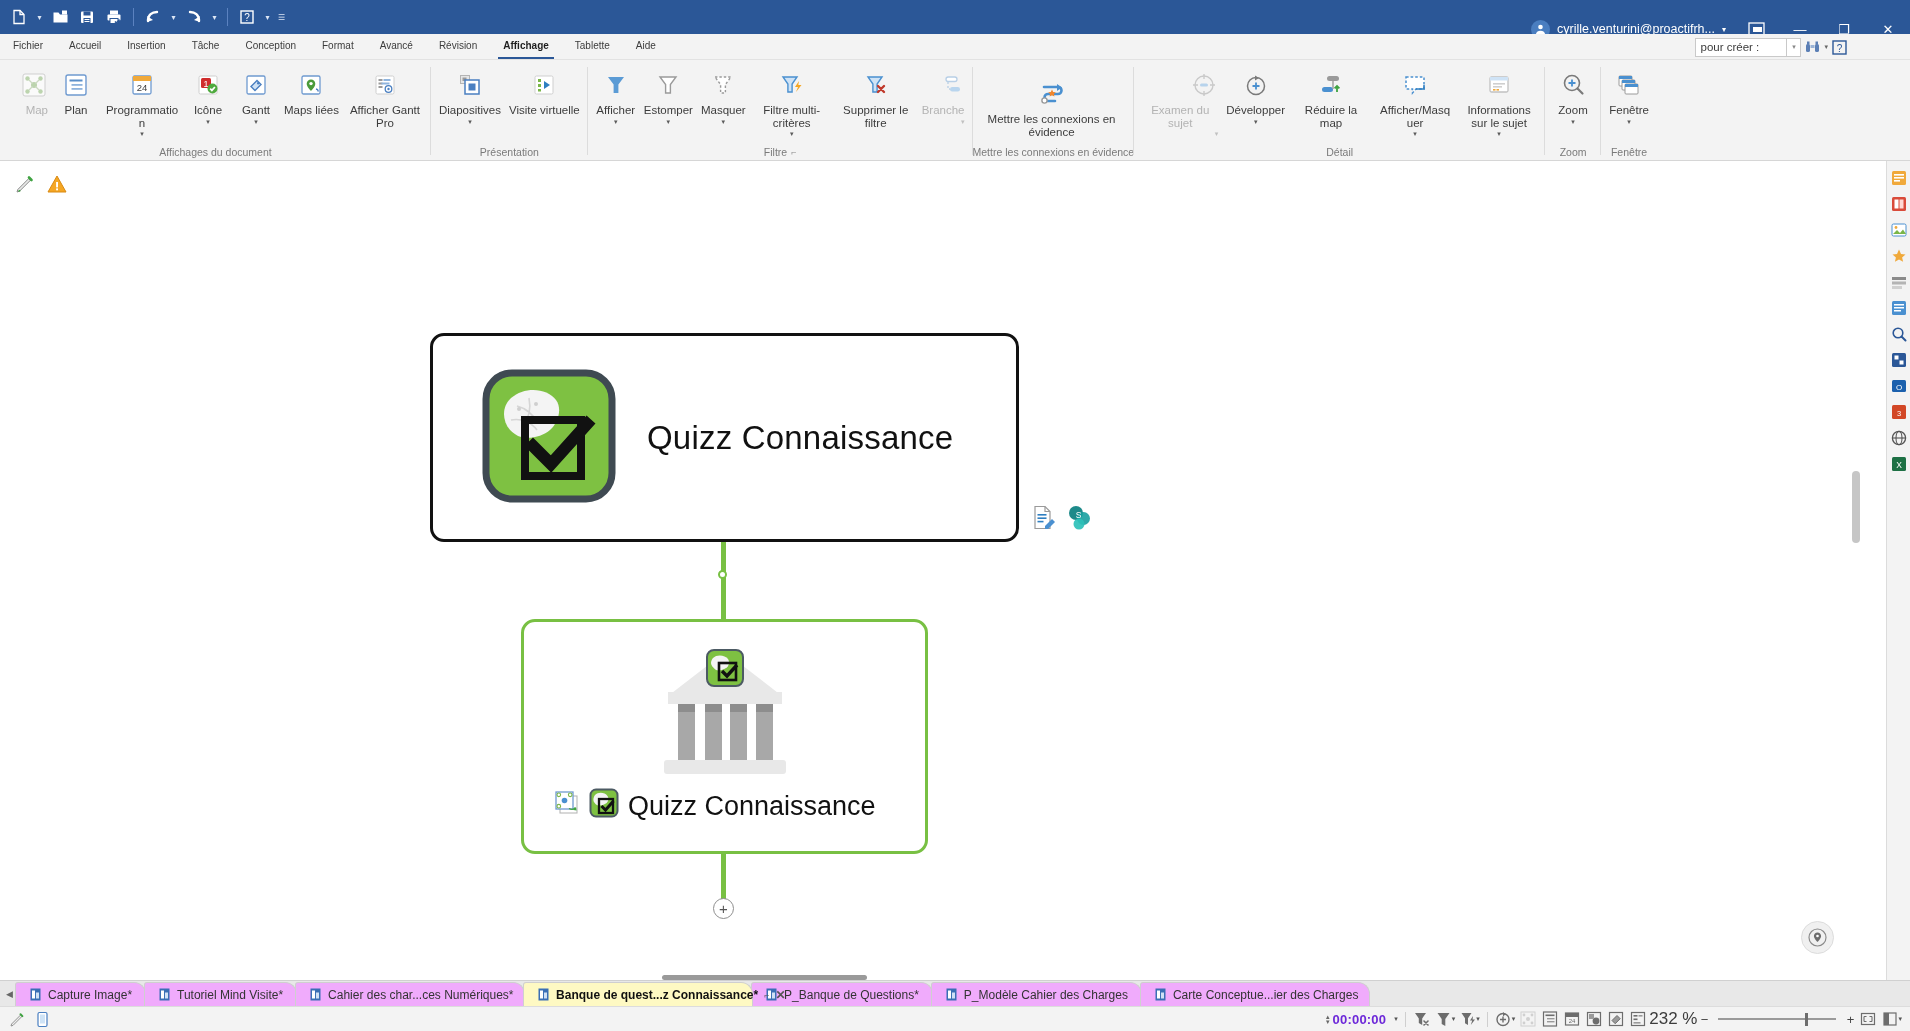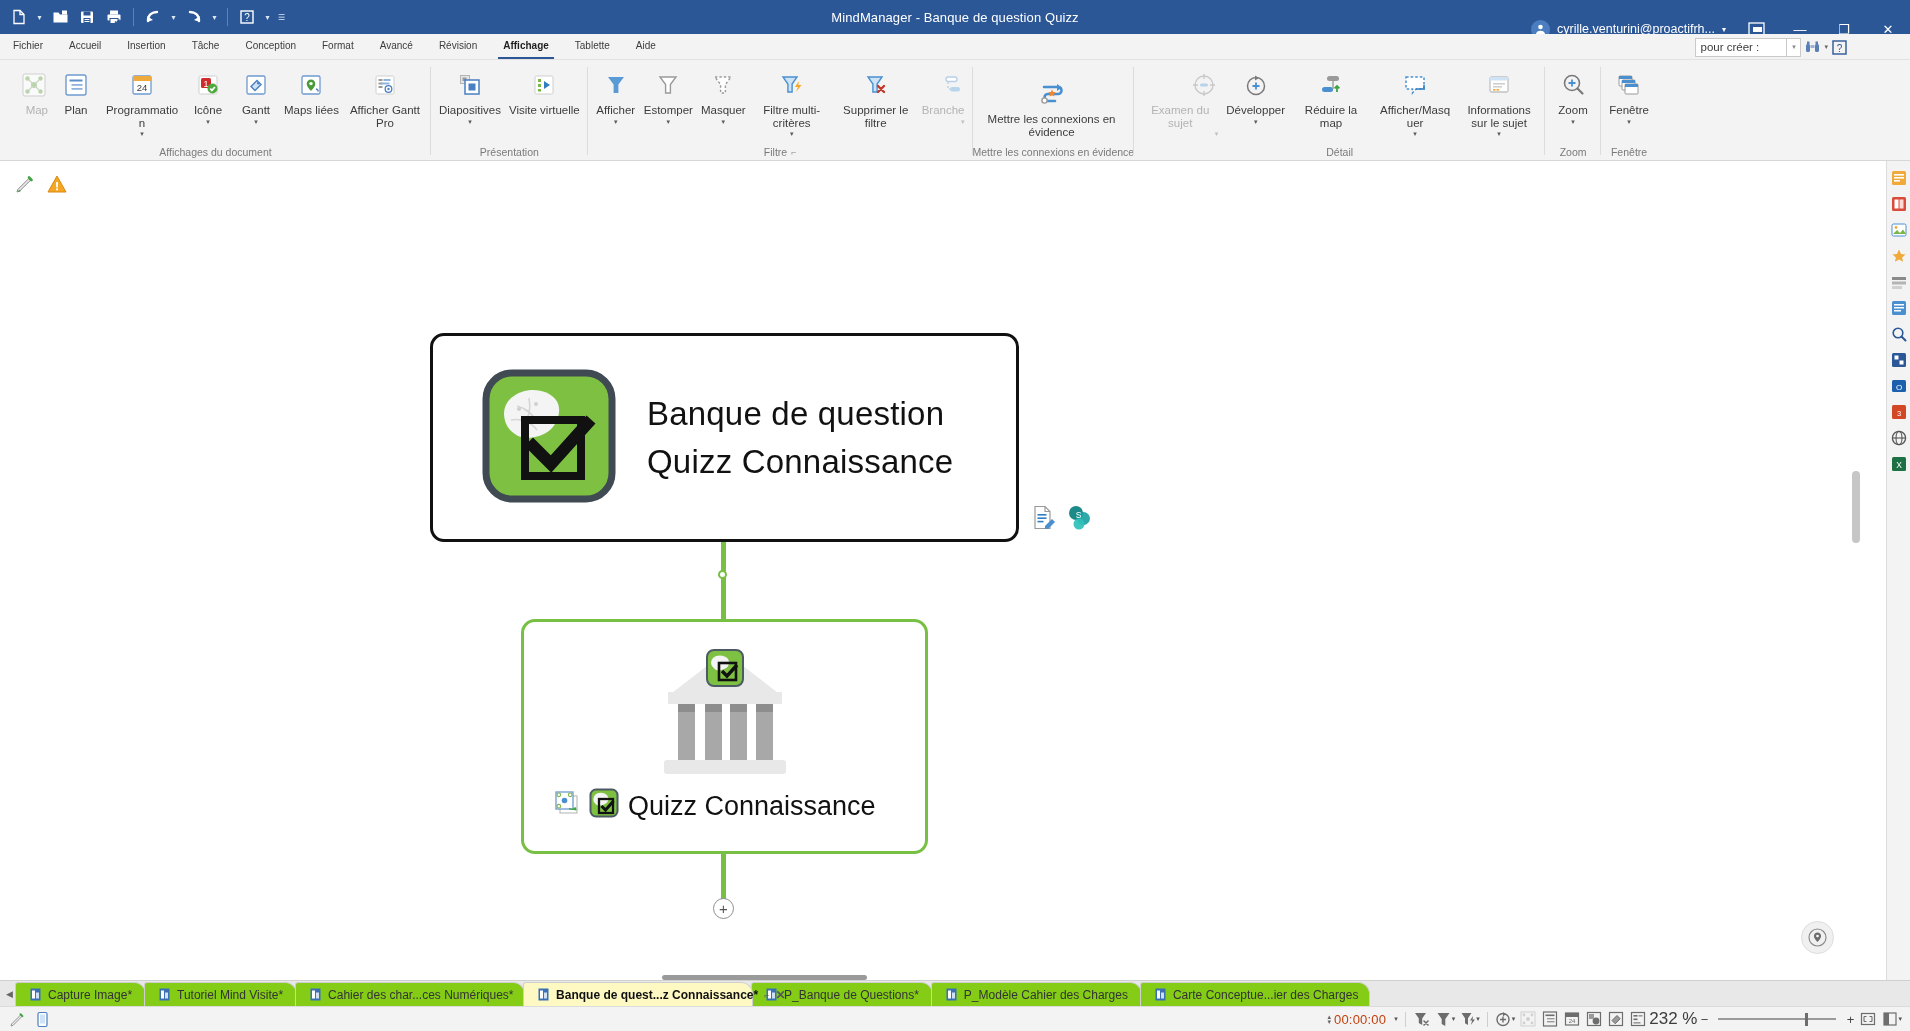"MindManager - Banque de question" div.title-text { html: <div>MindManager - Banque de question Quizz</div> -> none }
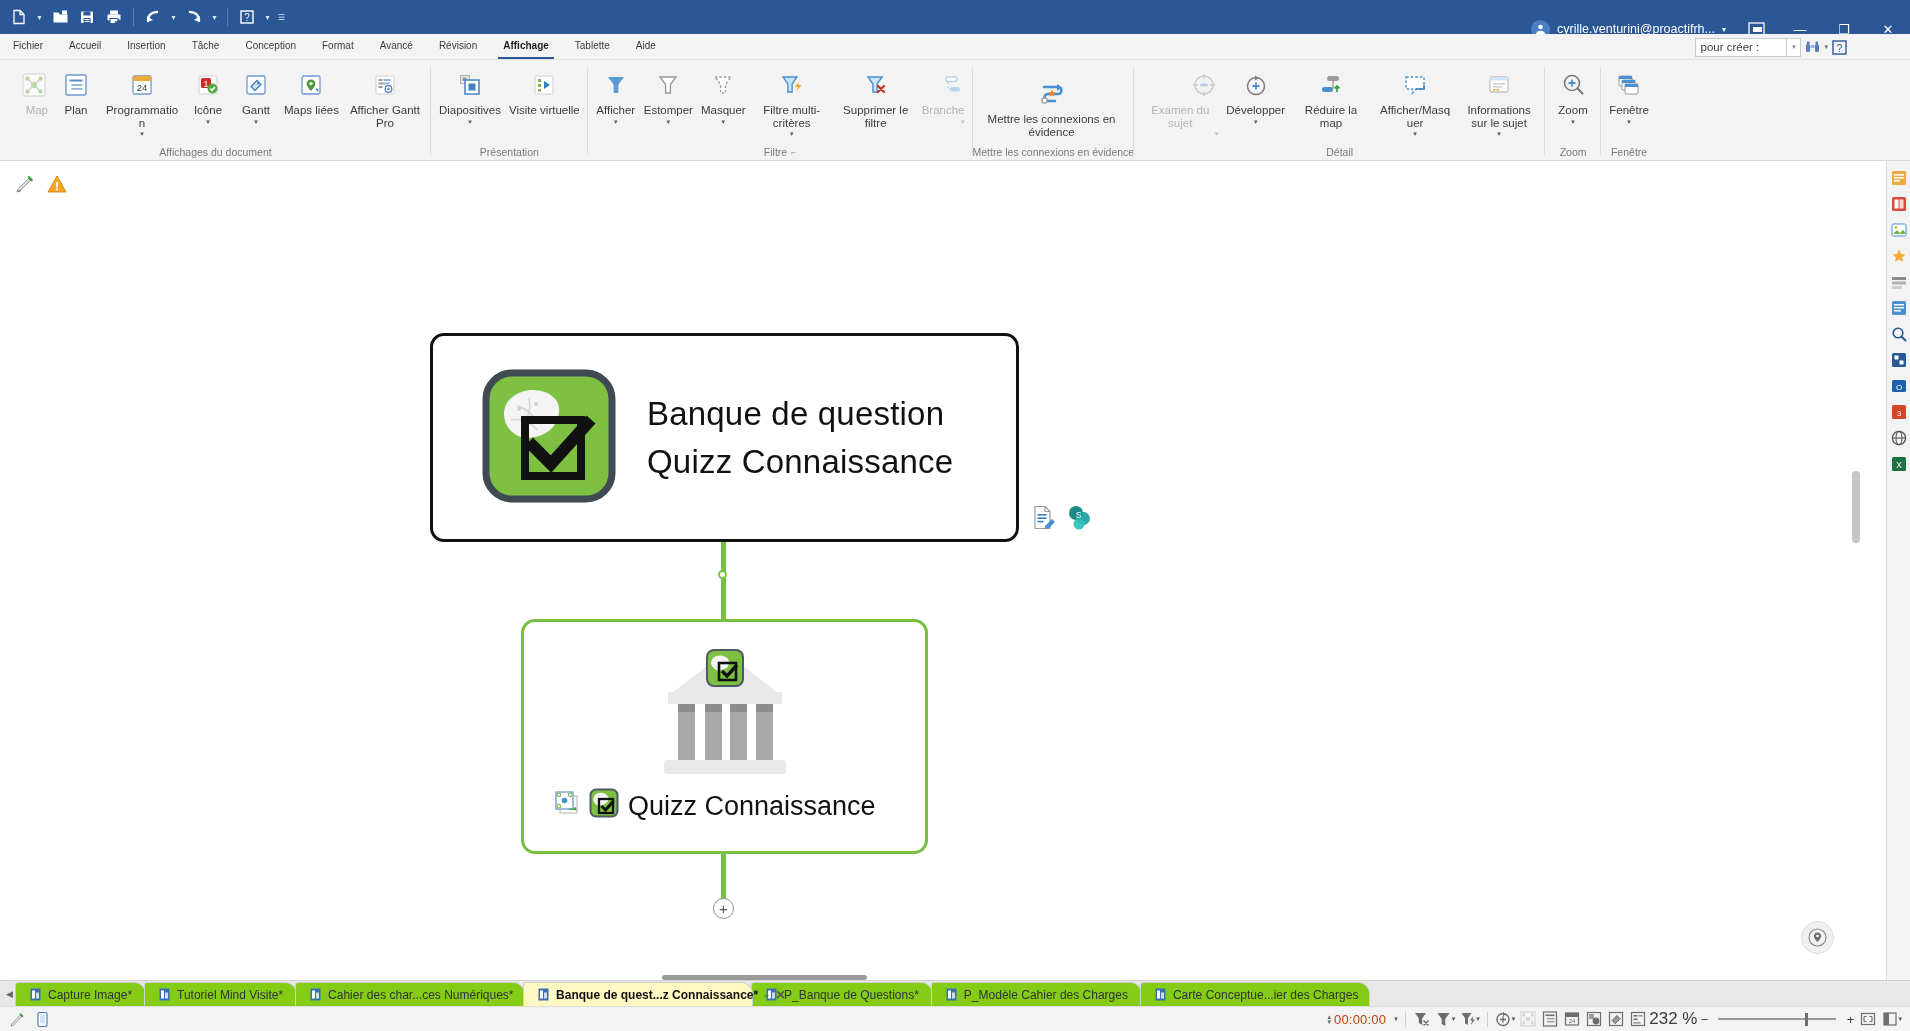"Banque de question" div.root-title { html: <div>Banque de question</div> -> none }
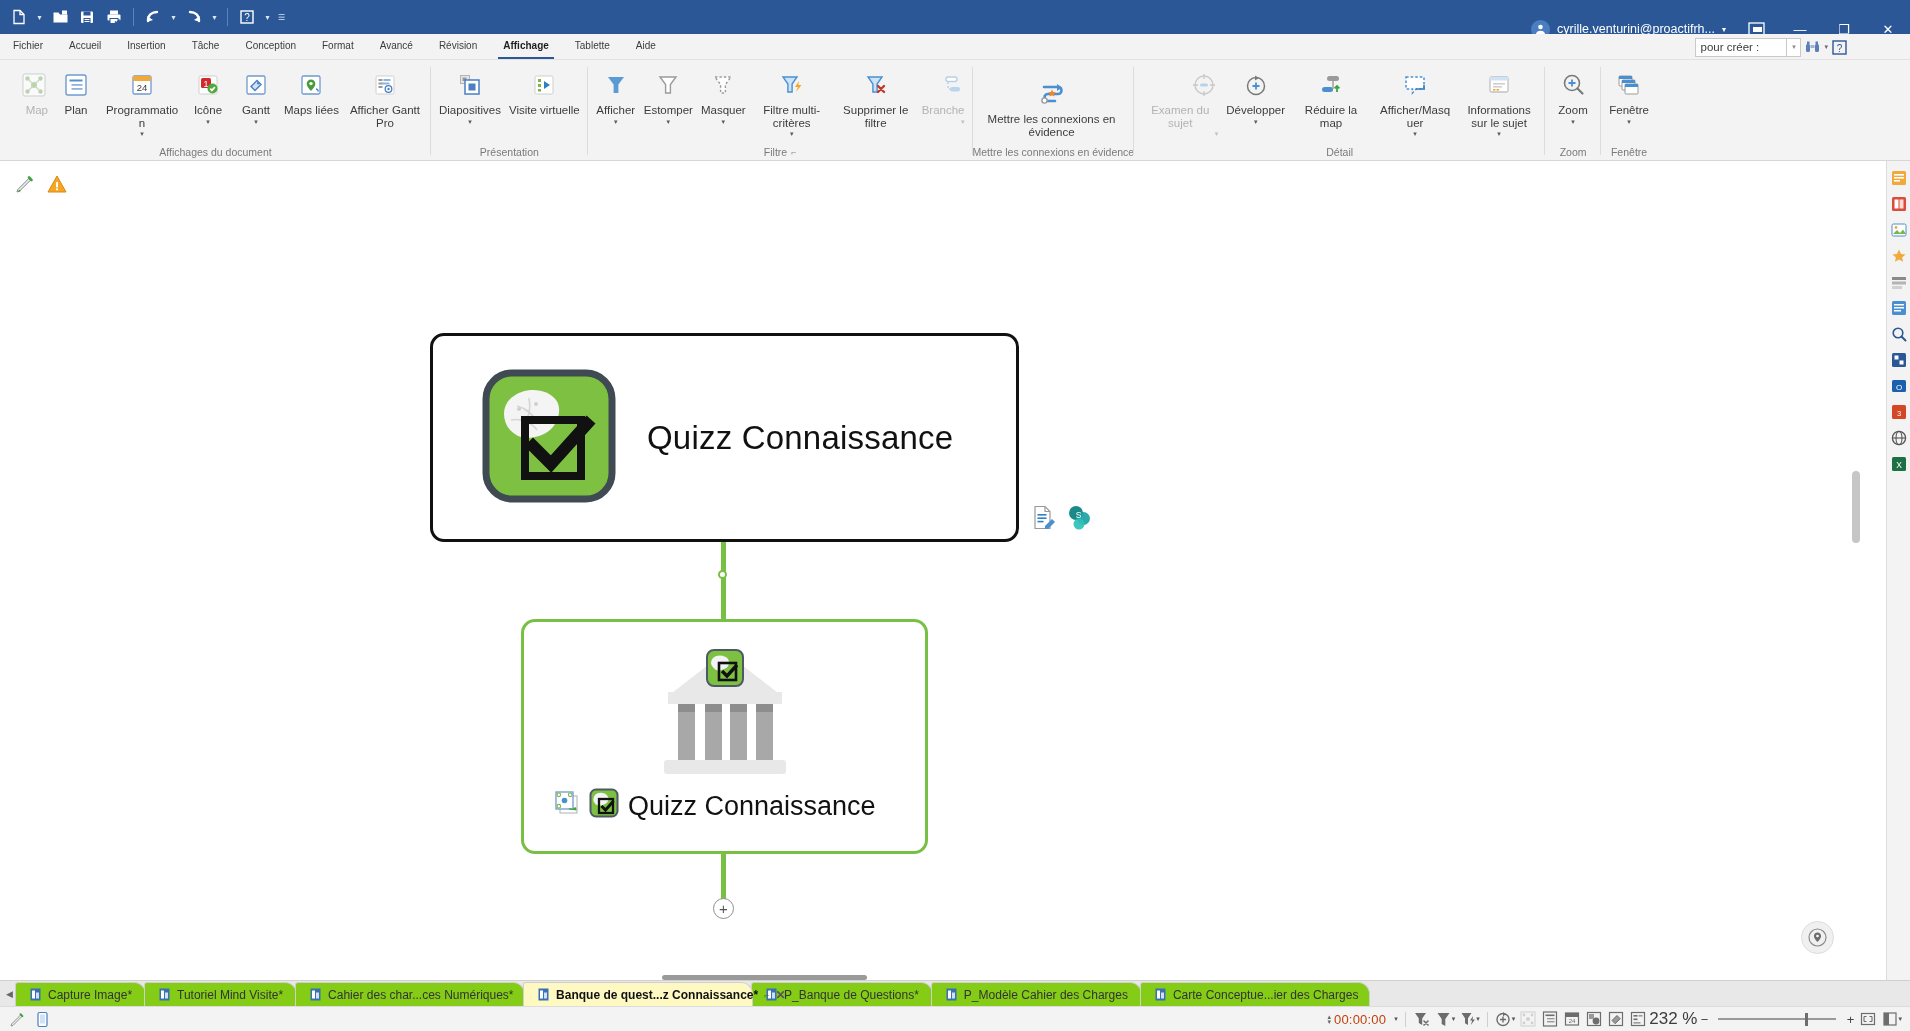"Capture Image*" .dtab { background: #84cc16 -> #f0abfc }
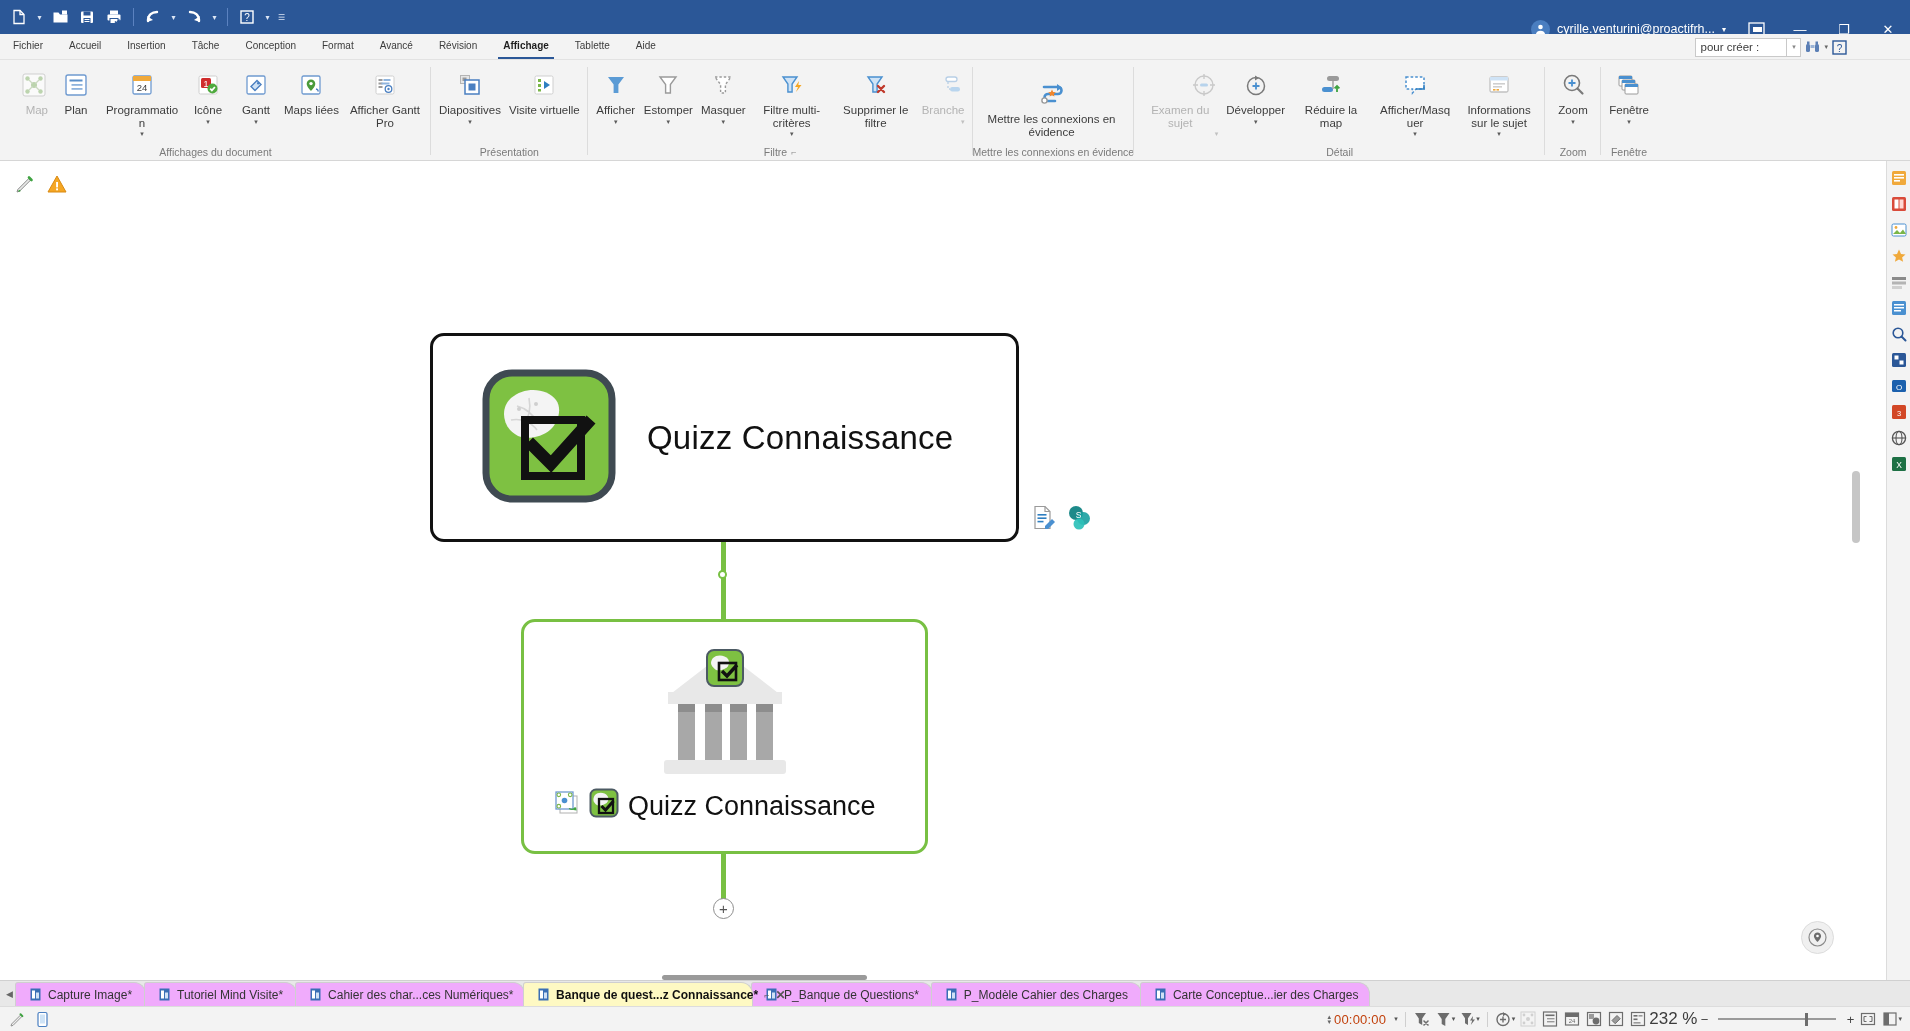"00:00:00" .sb-timer { color: #c2410c -> #6d28d9; font-weight: normal -> bold }
